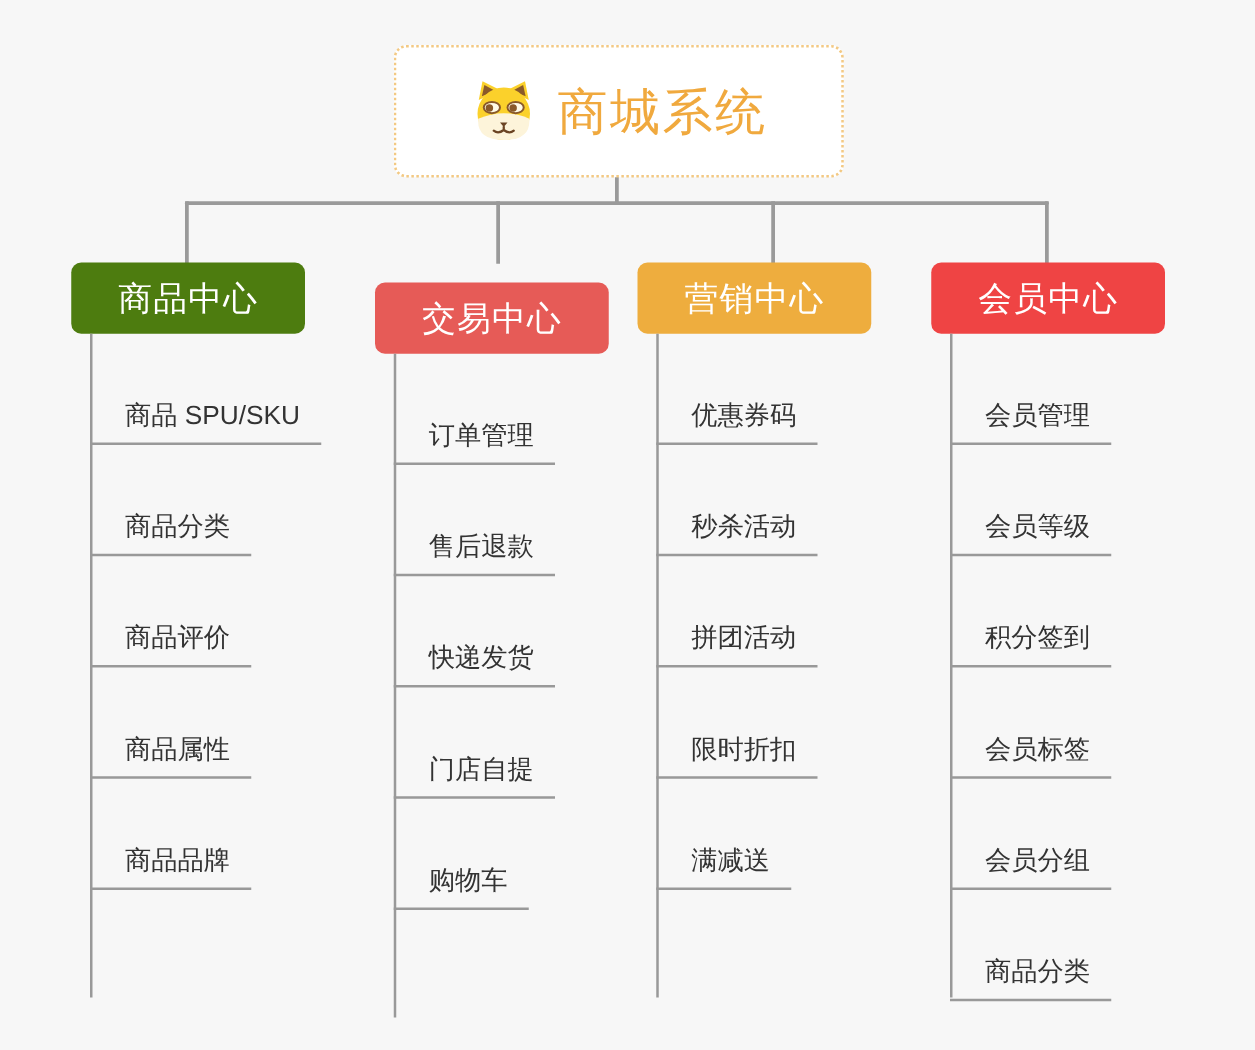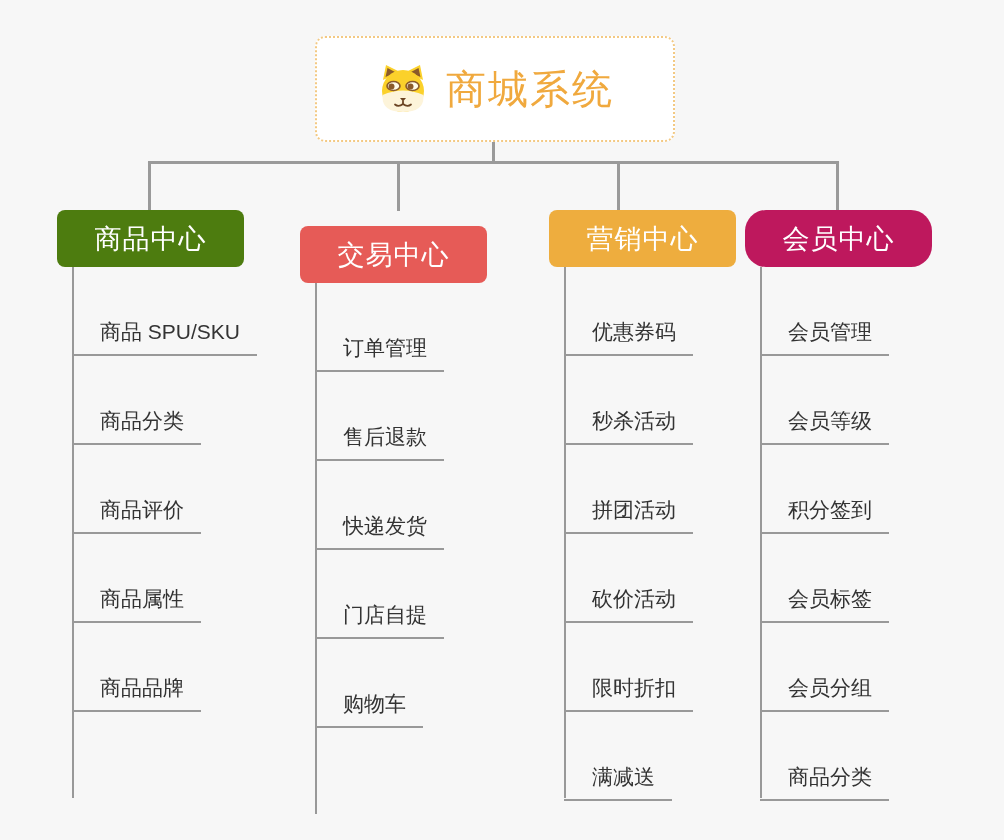"营销中心" .branch.b2 { left: 549px -> 510px }
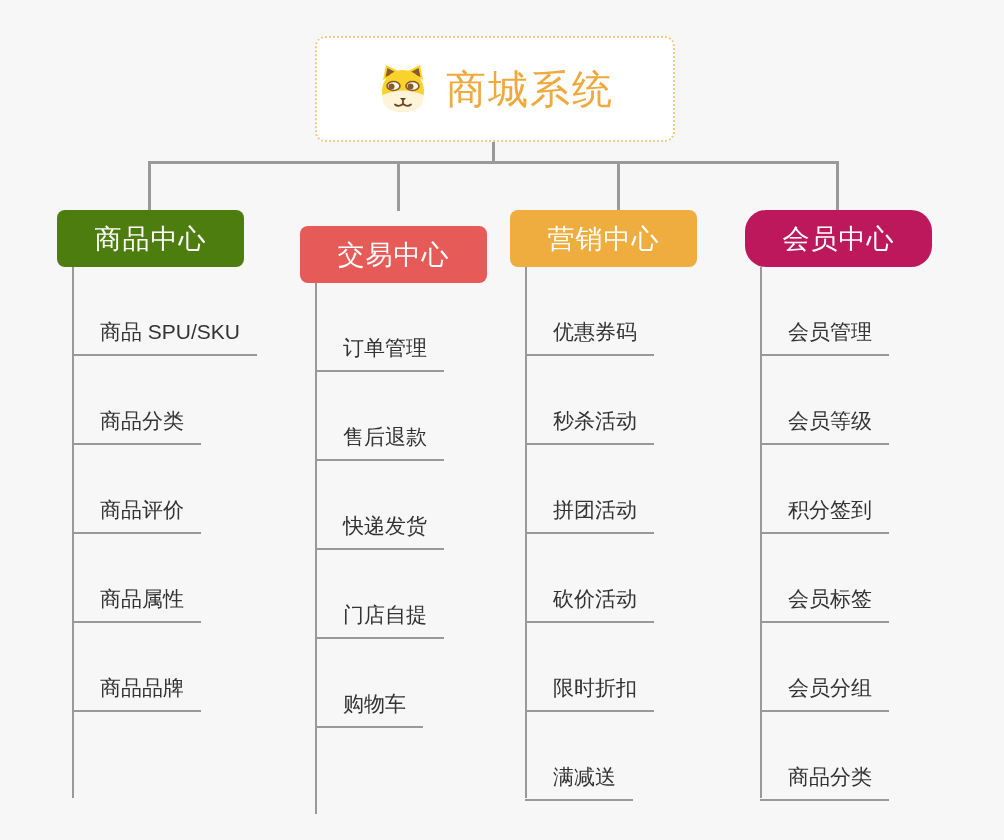"会员中心" div.branch-header { background: #be185d -> #ef4444; border-radius: 21px -> none }
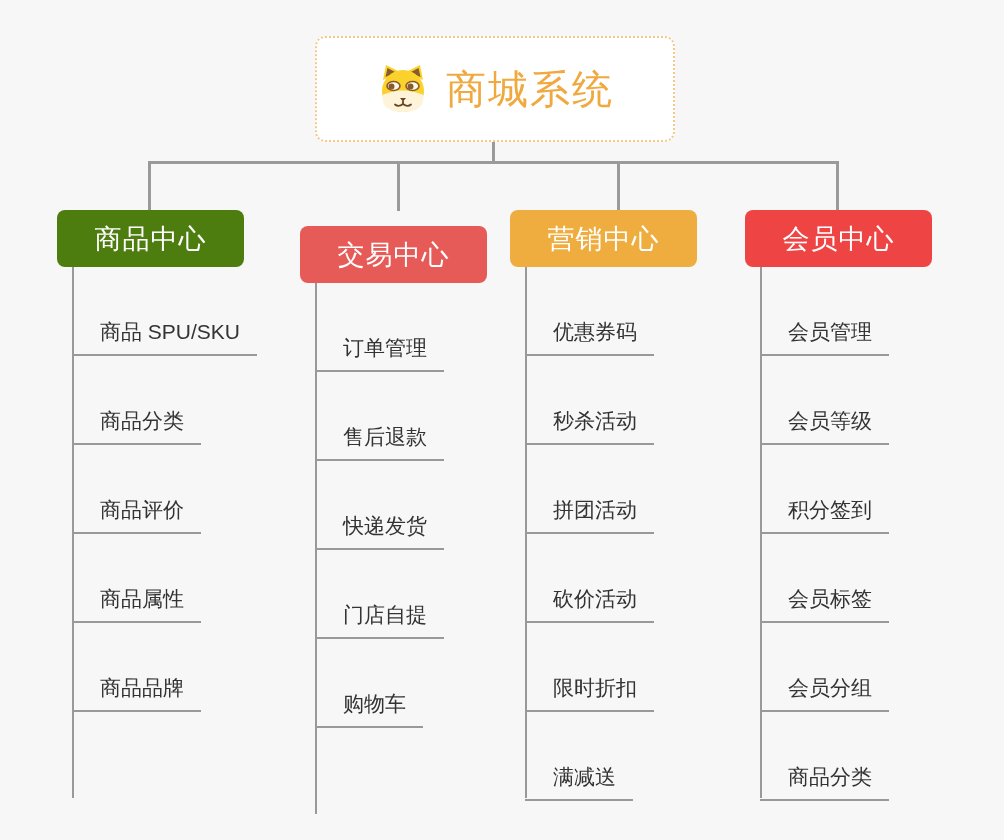"砍价活动" div.item-row { html: <div> <span>砍价活动</span> </div> -> none }
